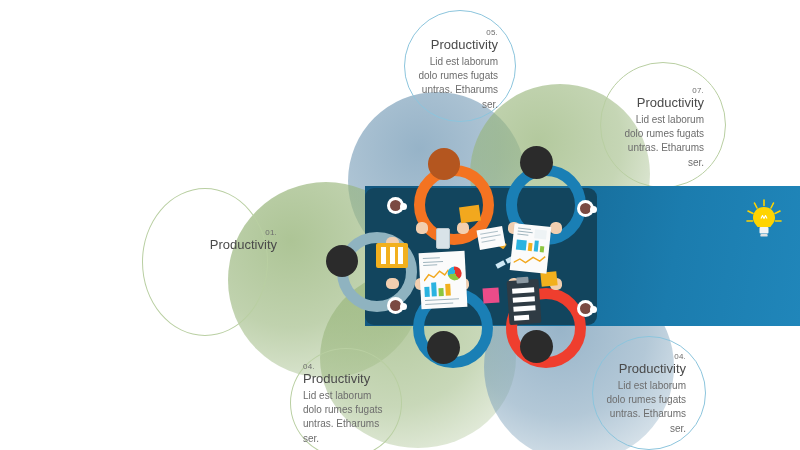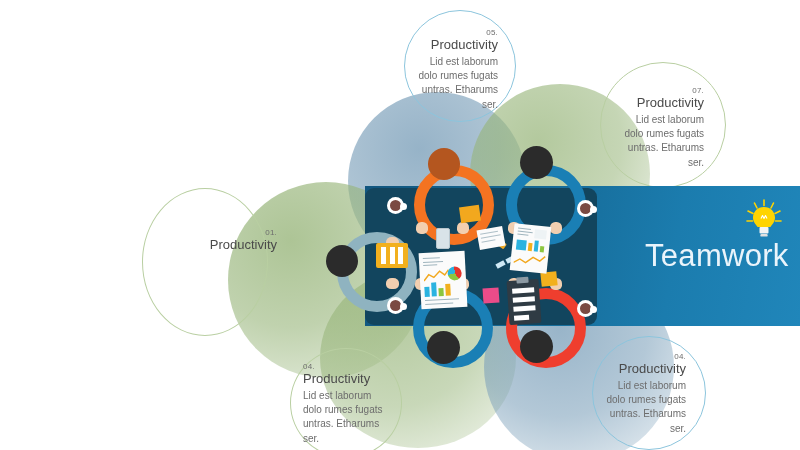"Teamwork" div.banner-title { html: <div>Teamwork</div> -> none }
